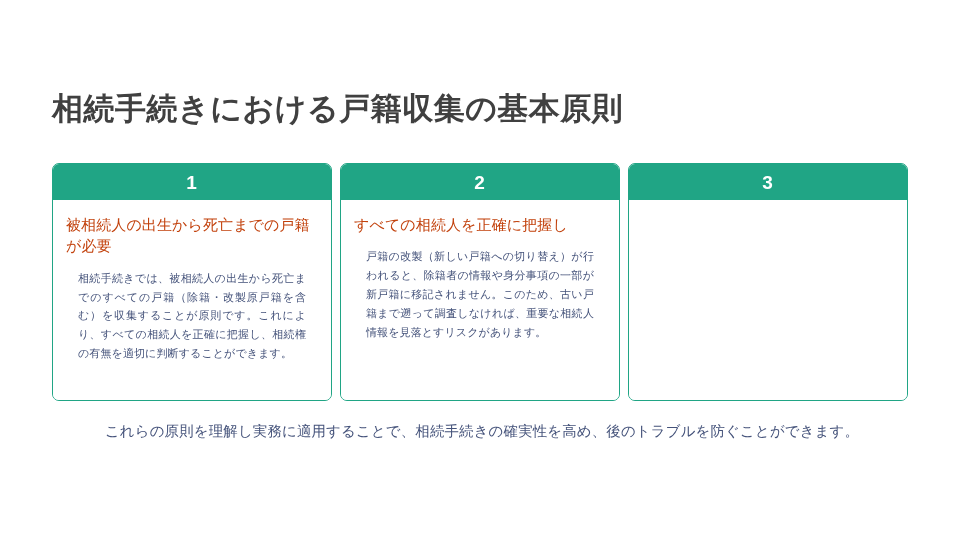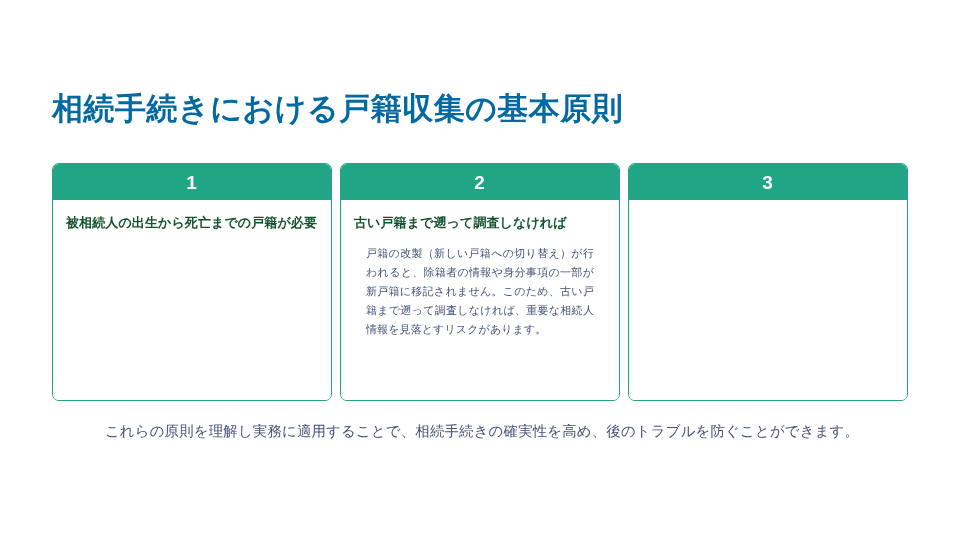"相続手続きにおける戸籍収集の基本原則" .page-title { color: #0369a1 -> #404040 }
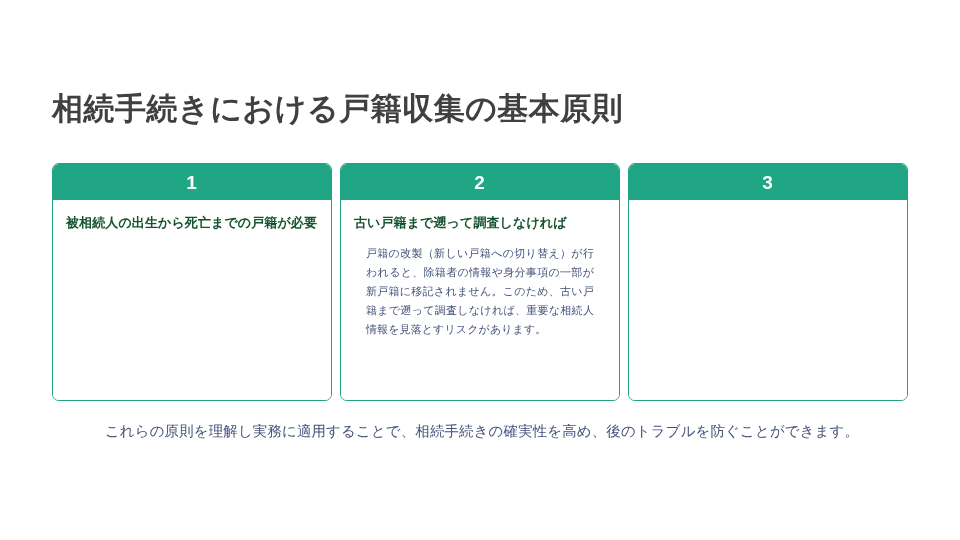"被相続人の出生から死亡までの戸籍が必要" .card-heading { color: #14532d -> #c2410c; font-size: 13px -> 15px; font-weight: bold -> normal }
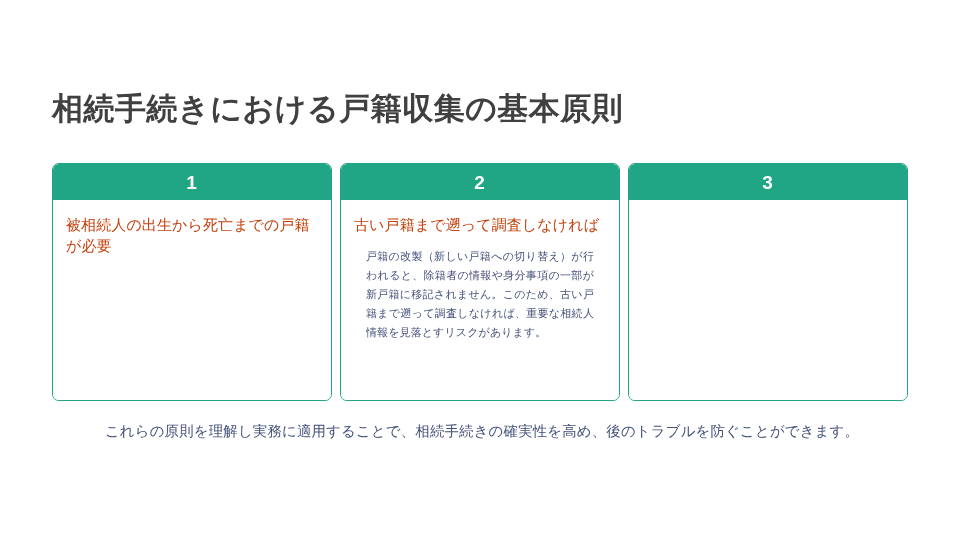"古い戸籍まで遡って調査しなければ" h2.card-heading { text: 古い戸籍まで遡って調査しなければ -> すべての相続人を正確に把握し }
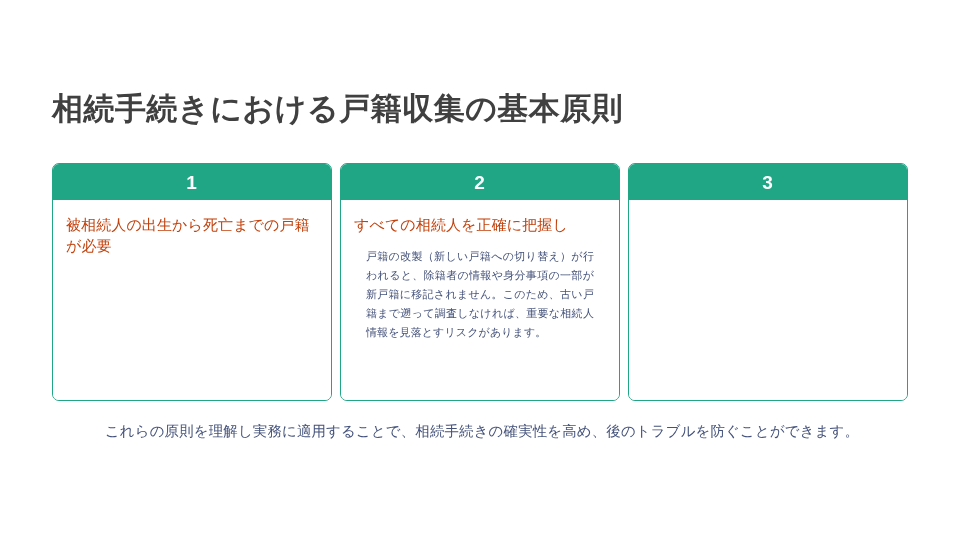"相続手続きでは、被相続人の出生から死亡までのすべての戸籍（除籍・改製原戸籍を含む" p.card-text { html: none -> <p>相続手続きでは、被相続人の出生から死亡までのすべての戸籍（除籍・改製原戸籍を含む）を収集することが原則です。これにより、すべての相続人を正確に把握し、相続権の有無を適切に判断することができます。</p> }
